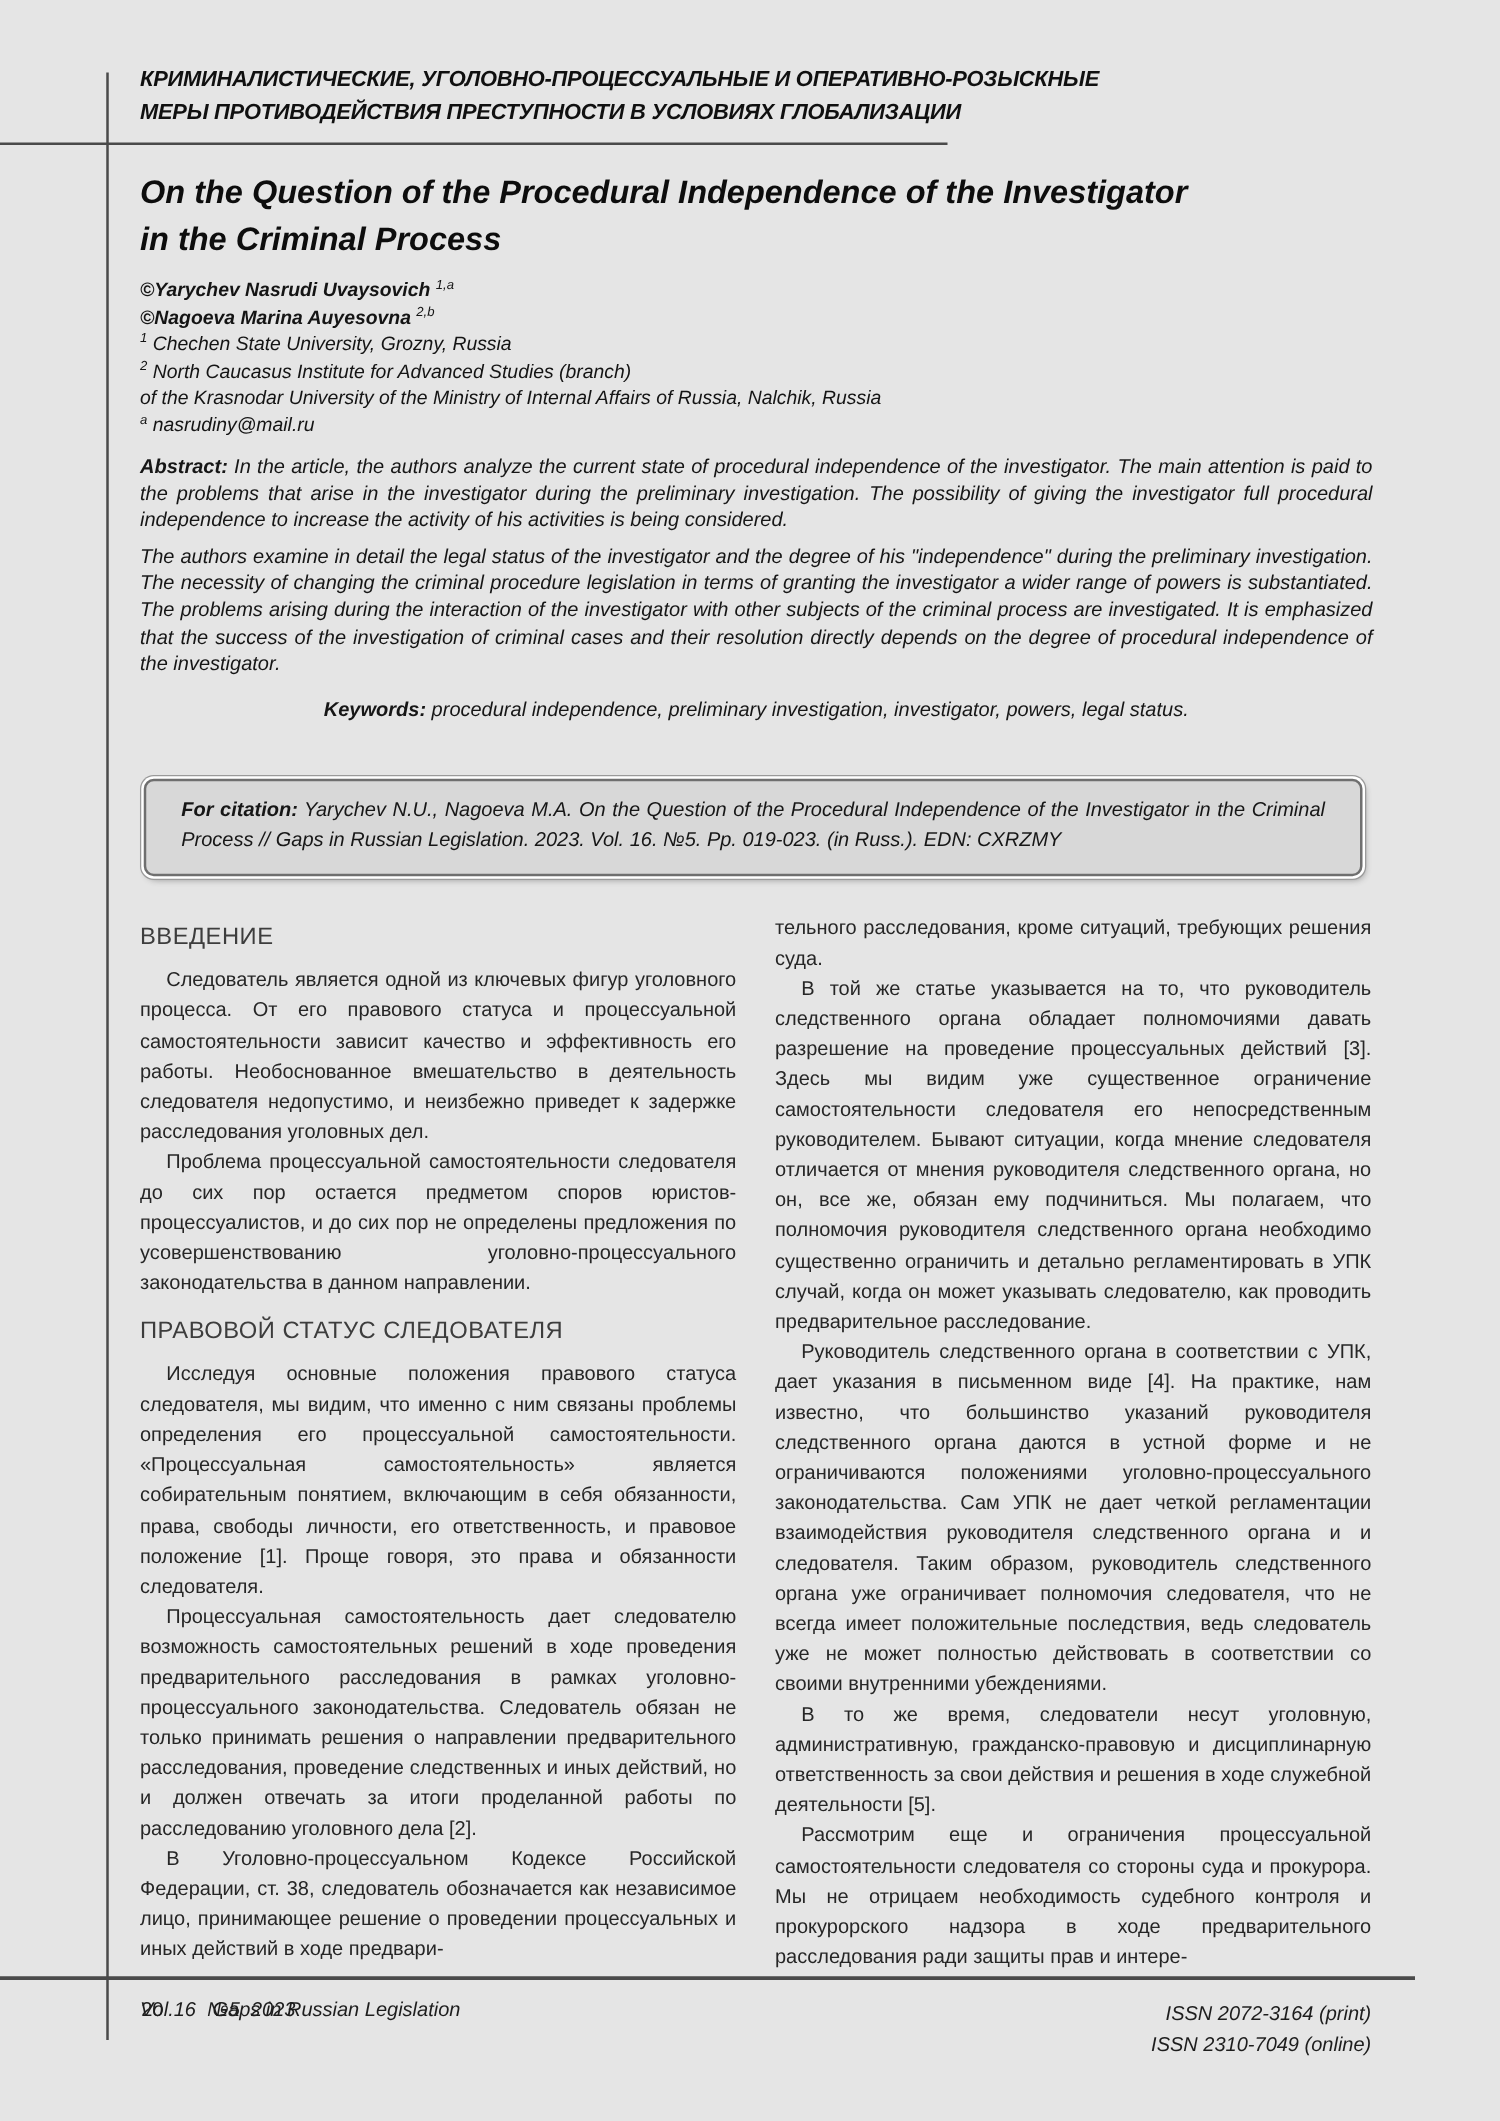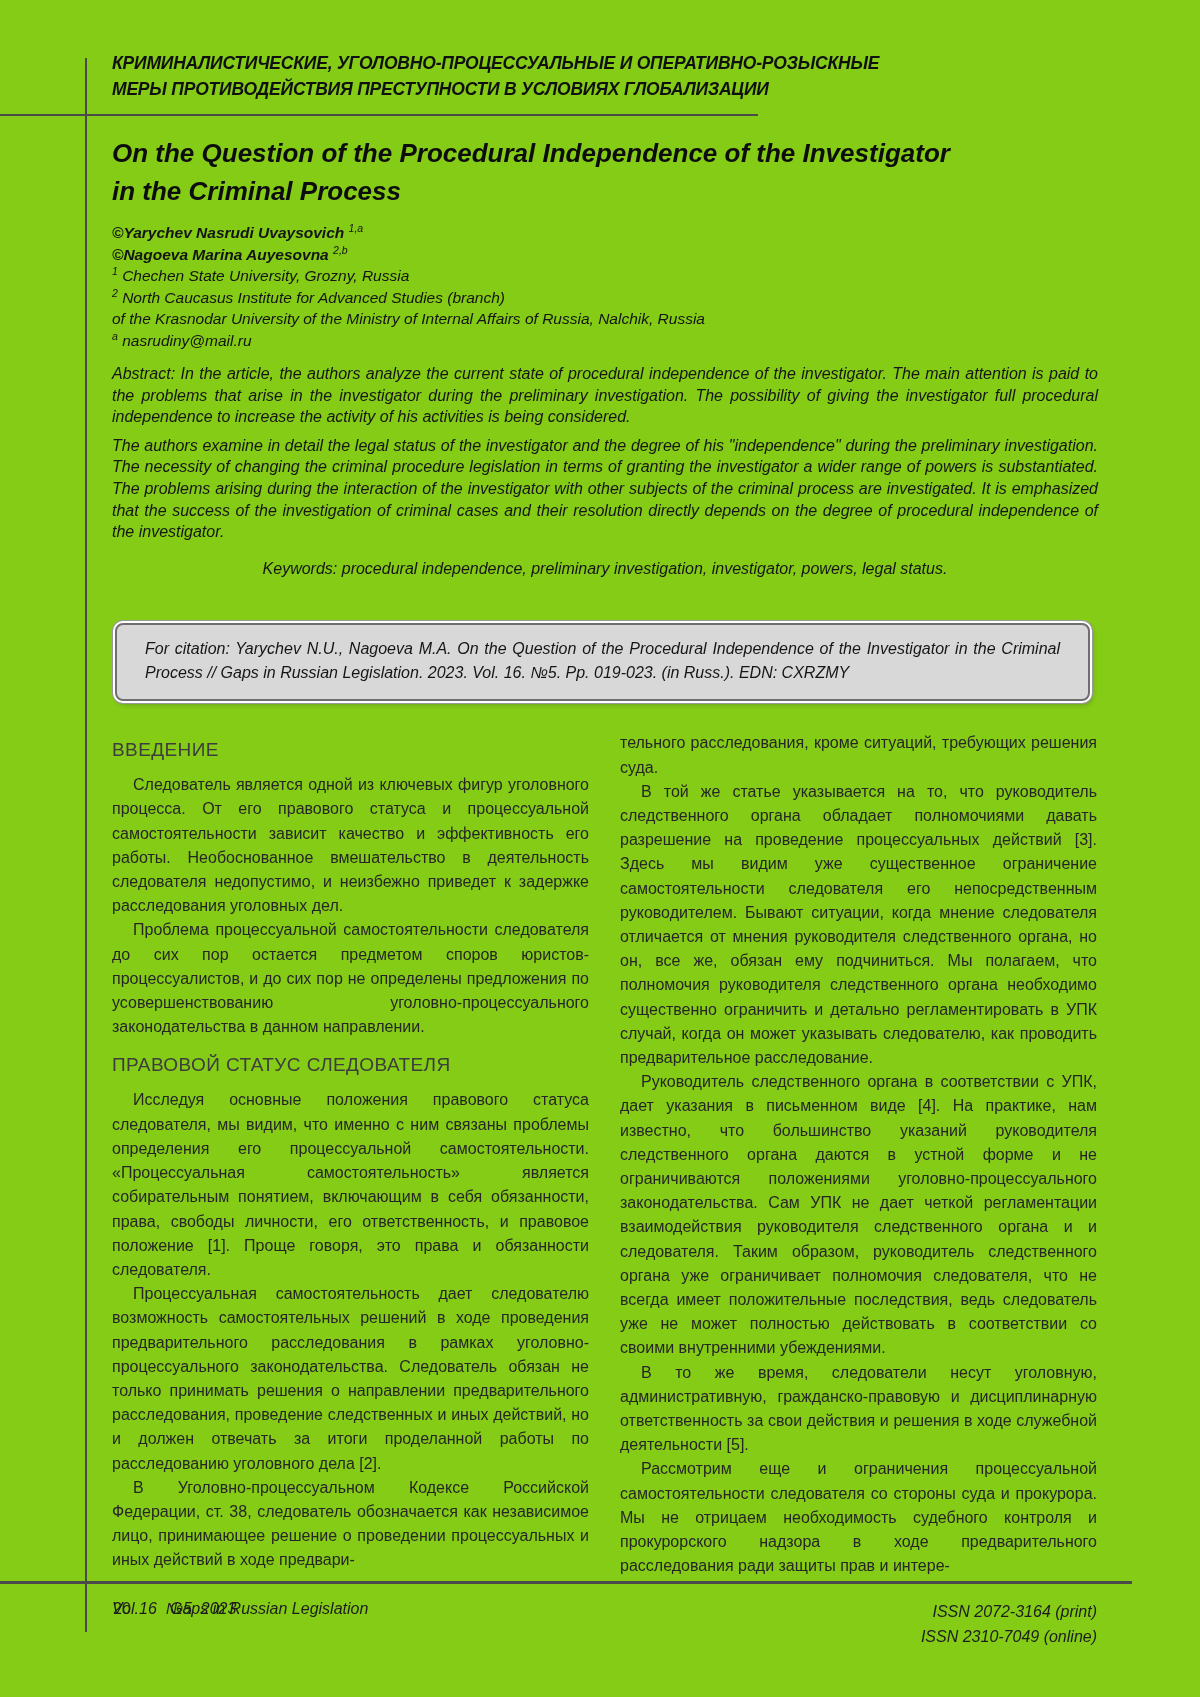"КРИМИНАЛИСТИЧЕСКИЕ," .page { background: #84cc16 -> #e5e5e5 }
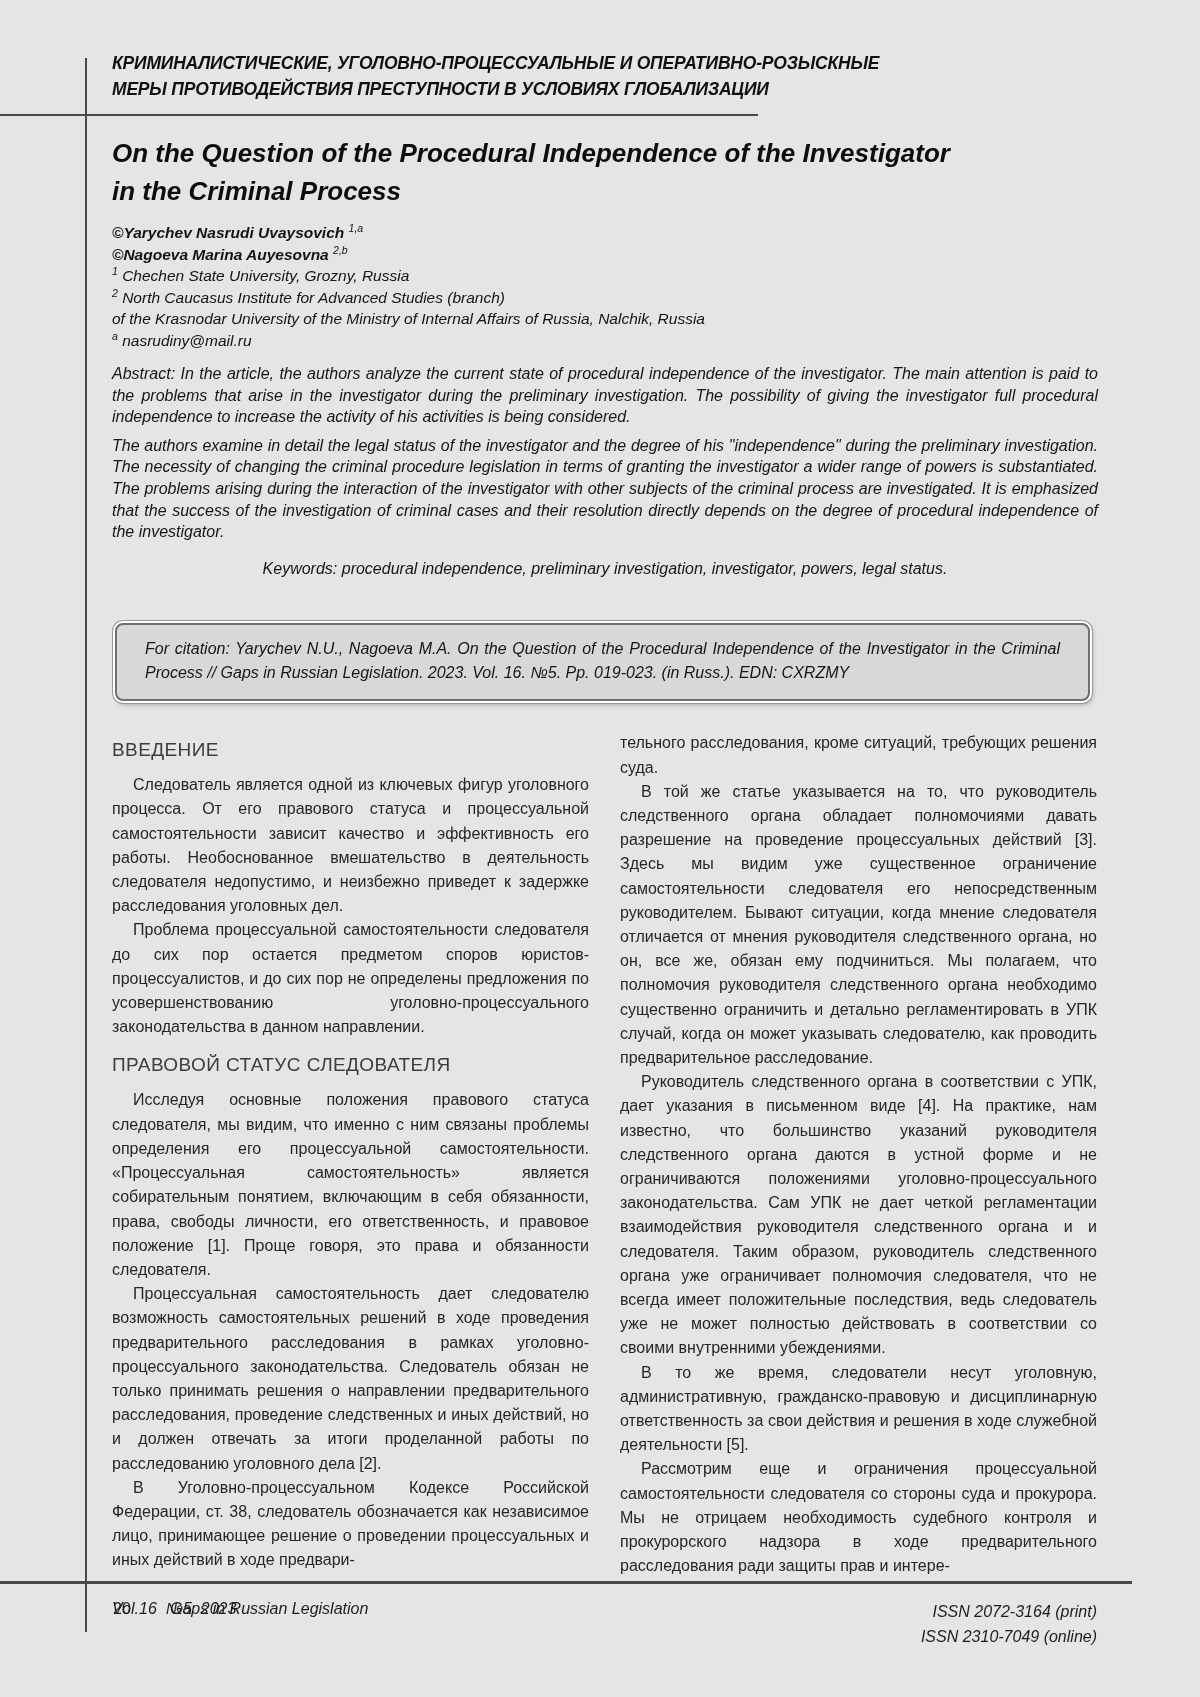"Abstract:" .bold-label { font-weight: normal -> bold }
